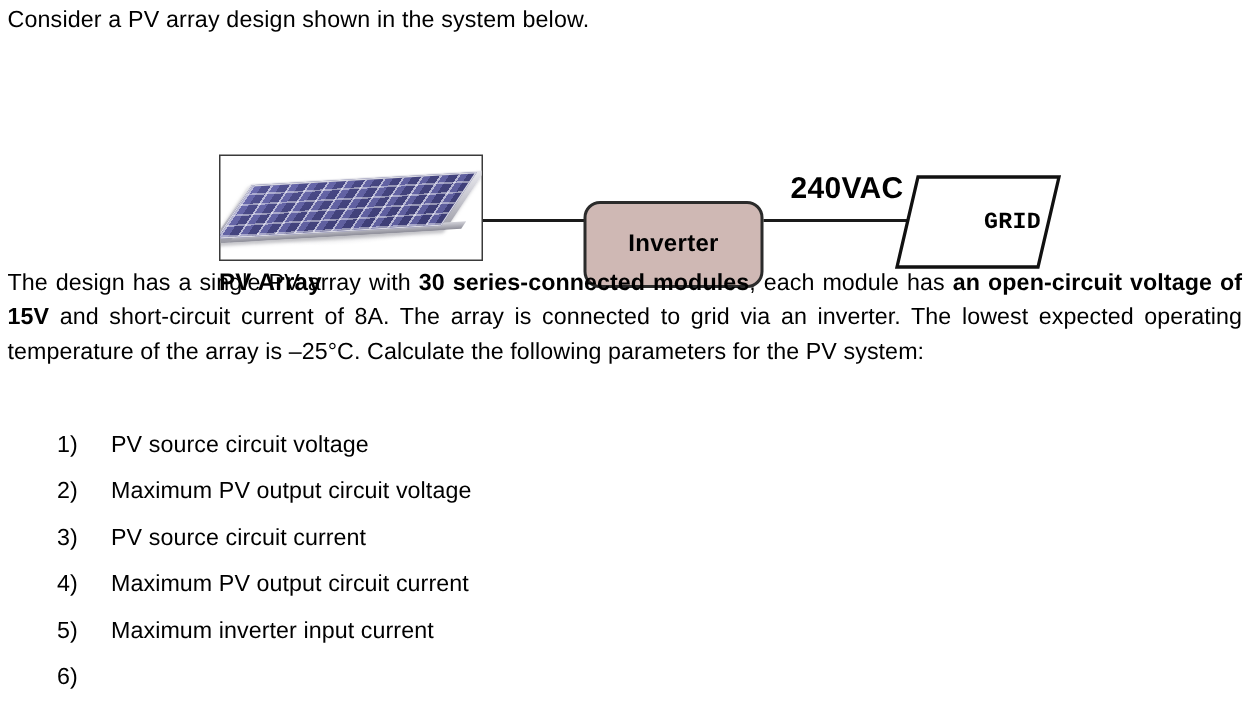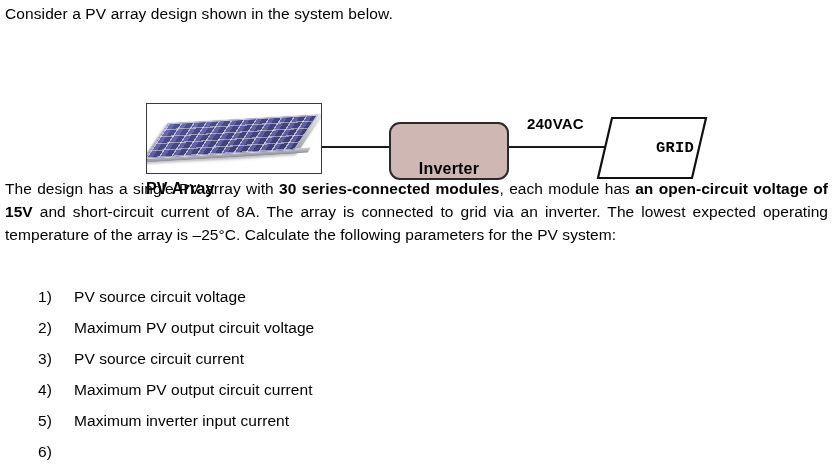"240VAC" .vac-label { font-size: 15px -> 20px }
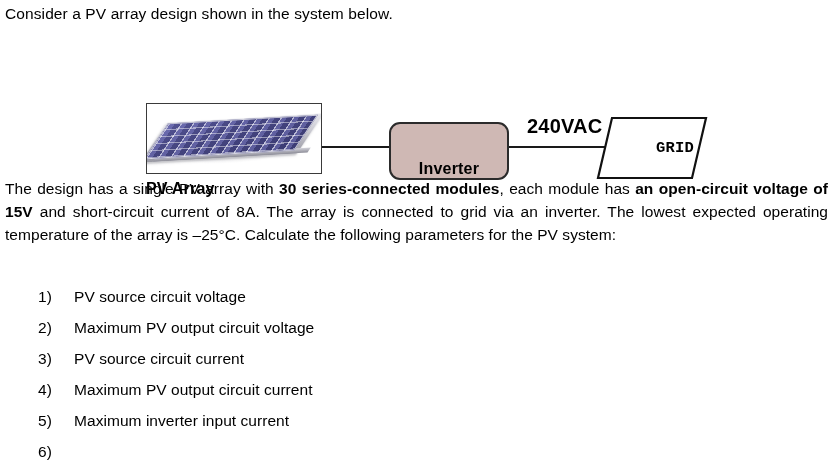"Inverter" .inverter-box { align-items: flex-end -> center; top: 76px -> 88px }
